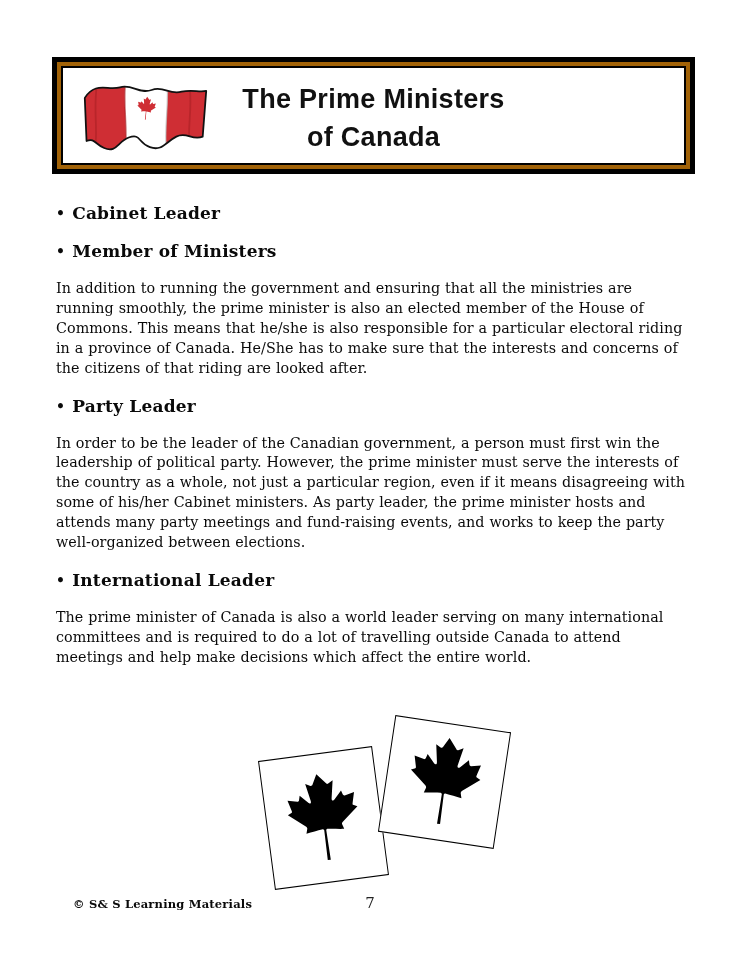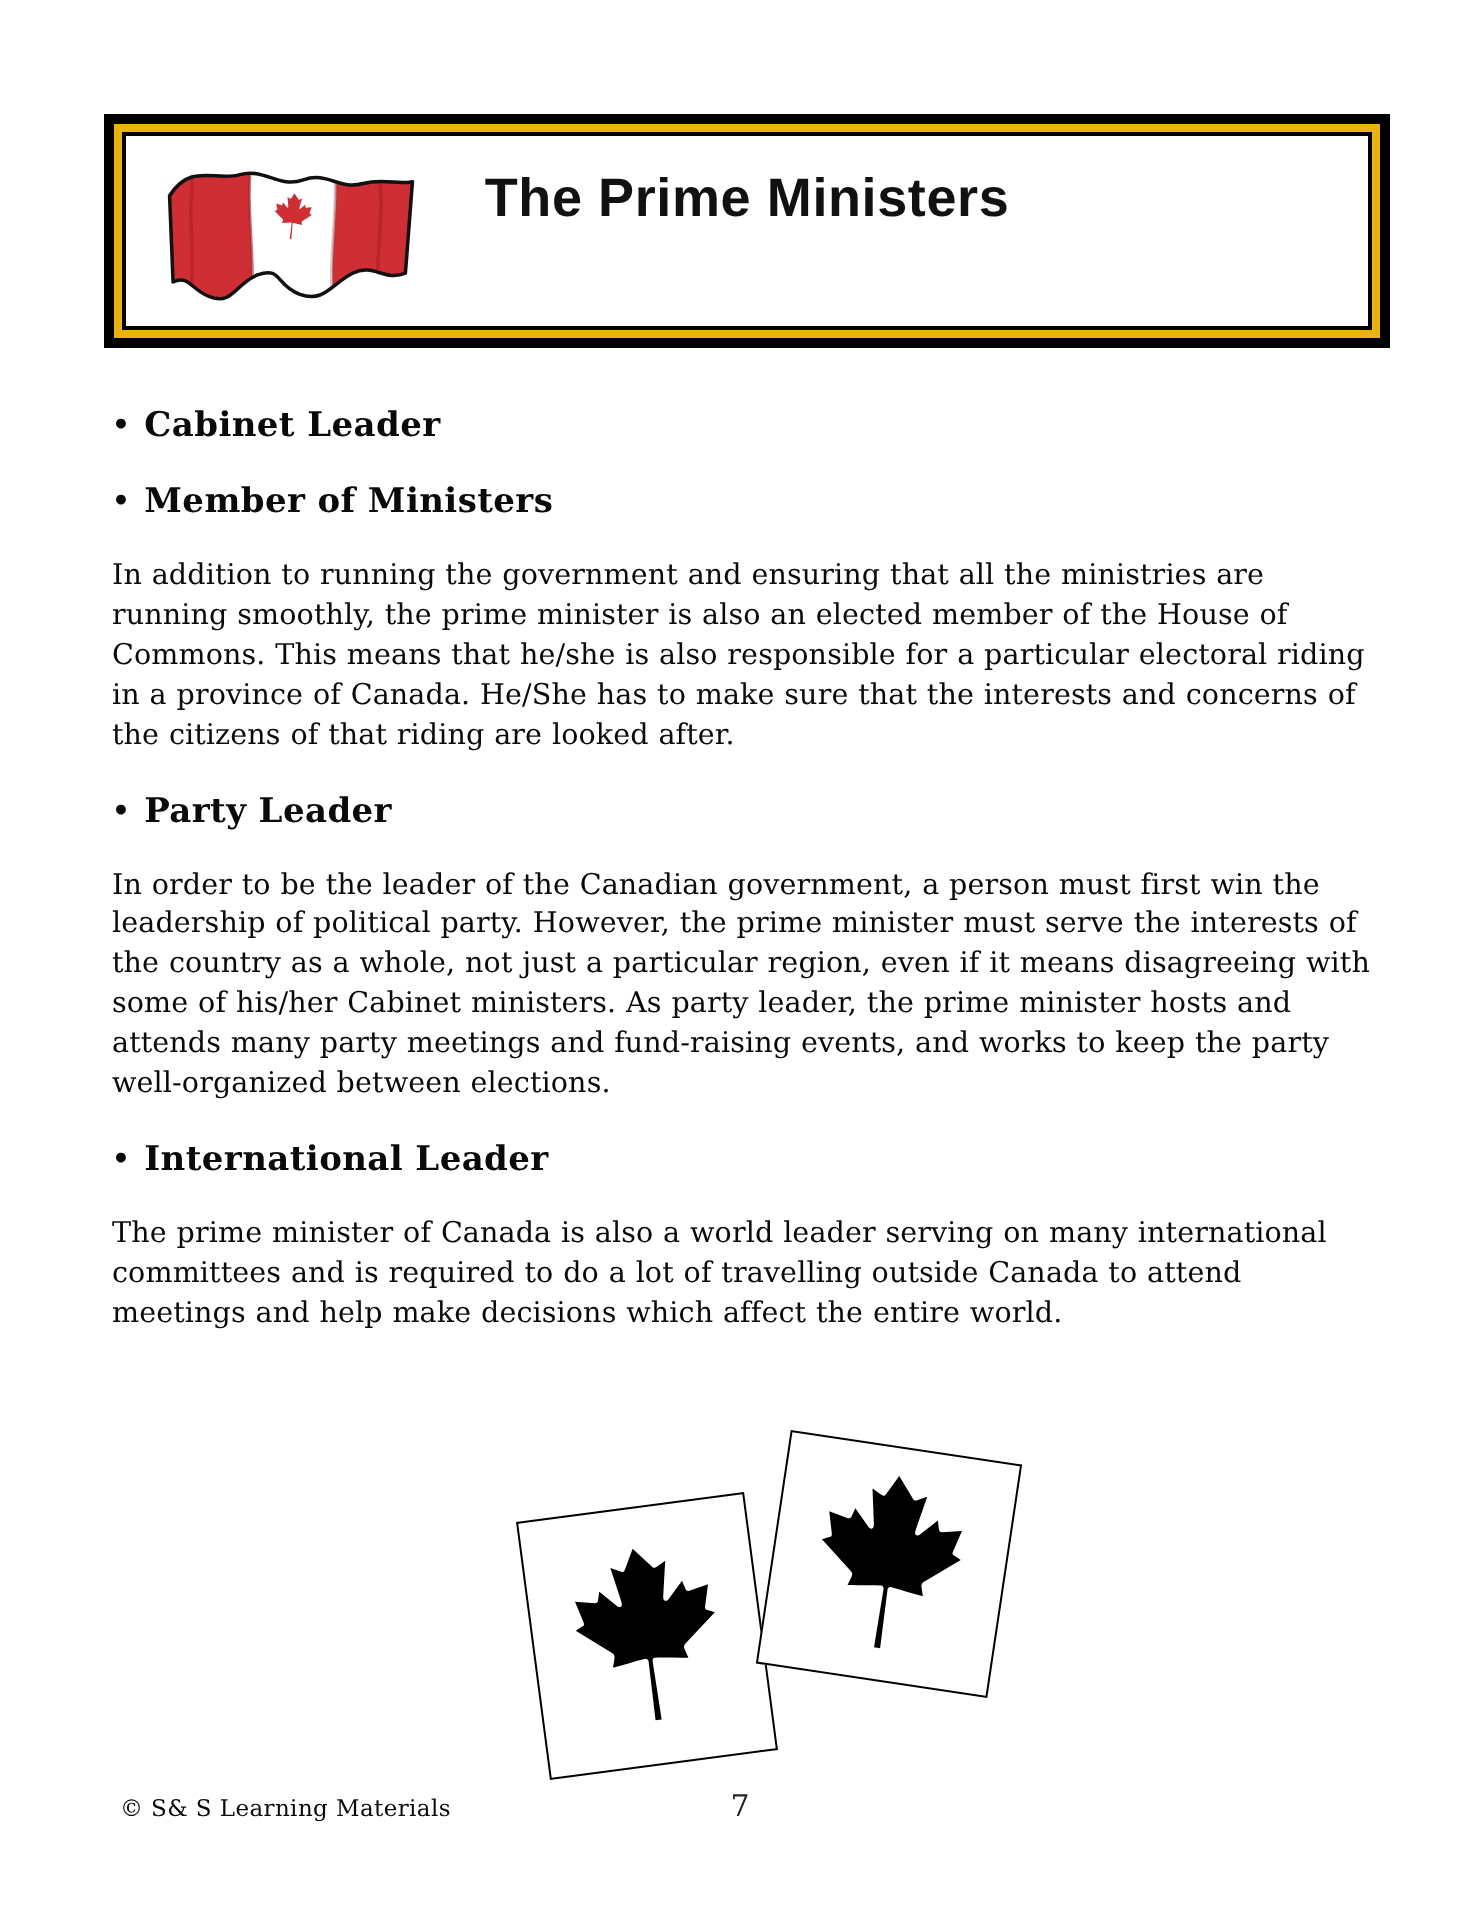"The Prime Ministers" .header-box { background: #eab308 -> #a16207 }
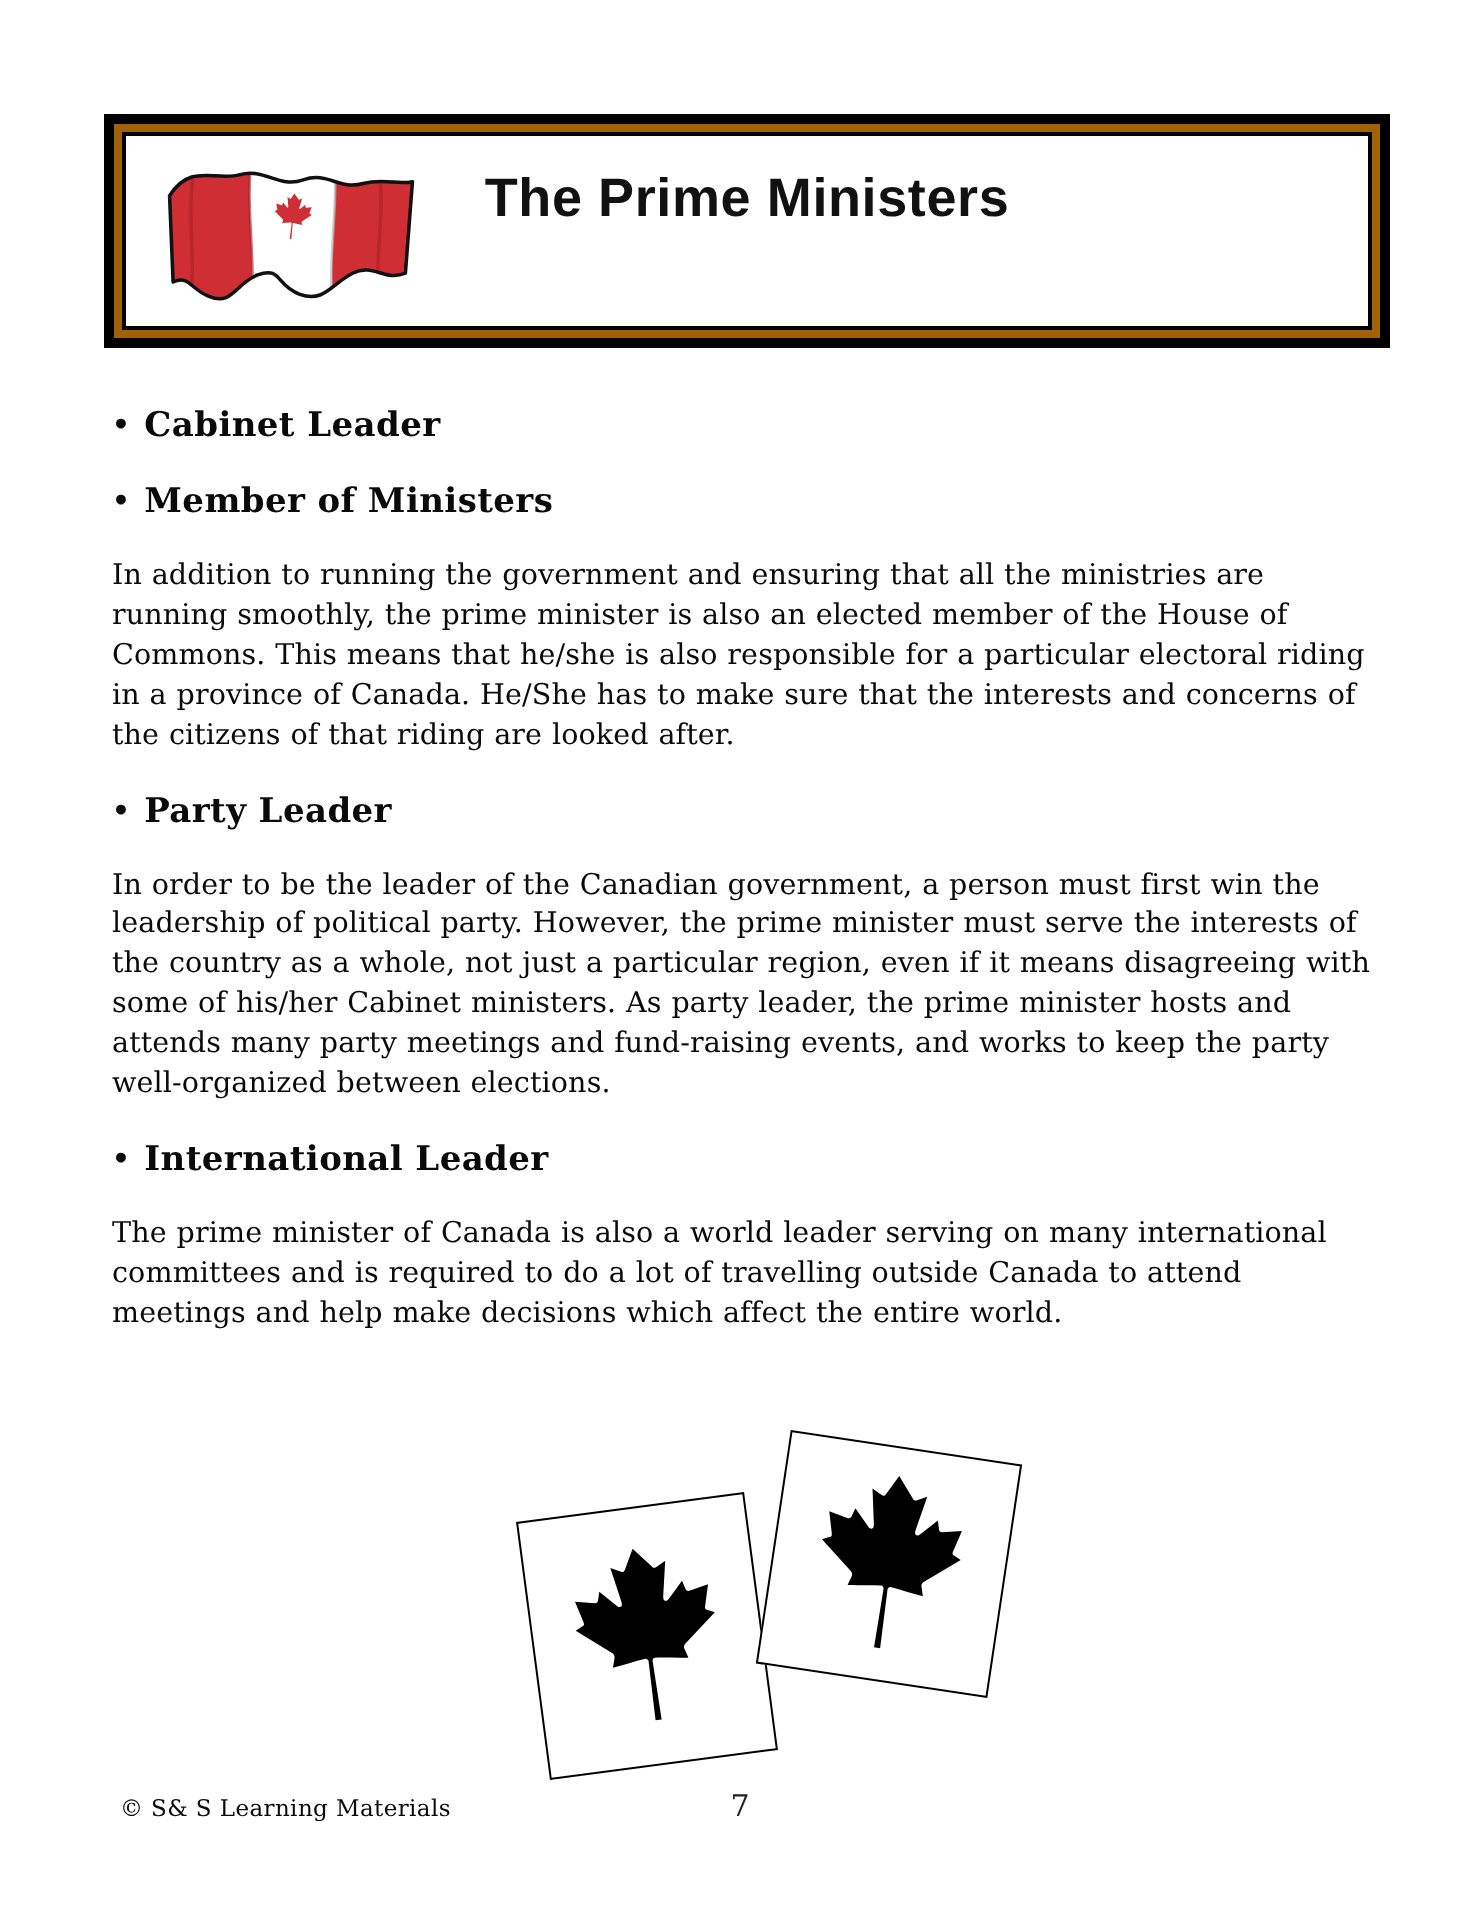"of Canada" div { html: none -> <div>of Canada</div> }
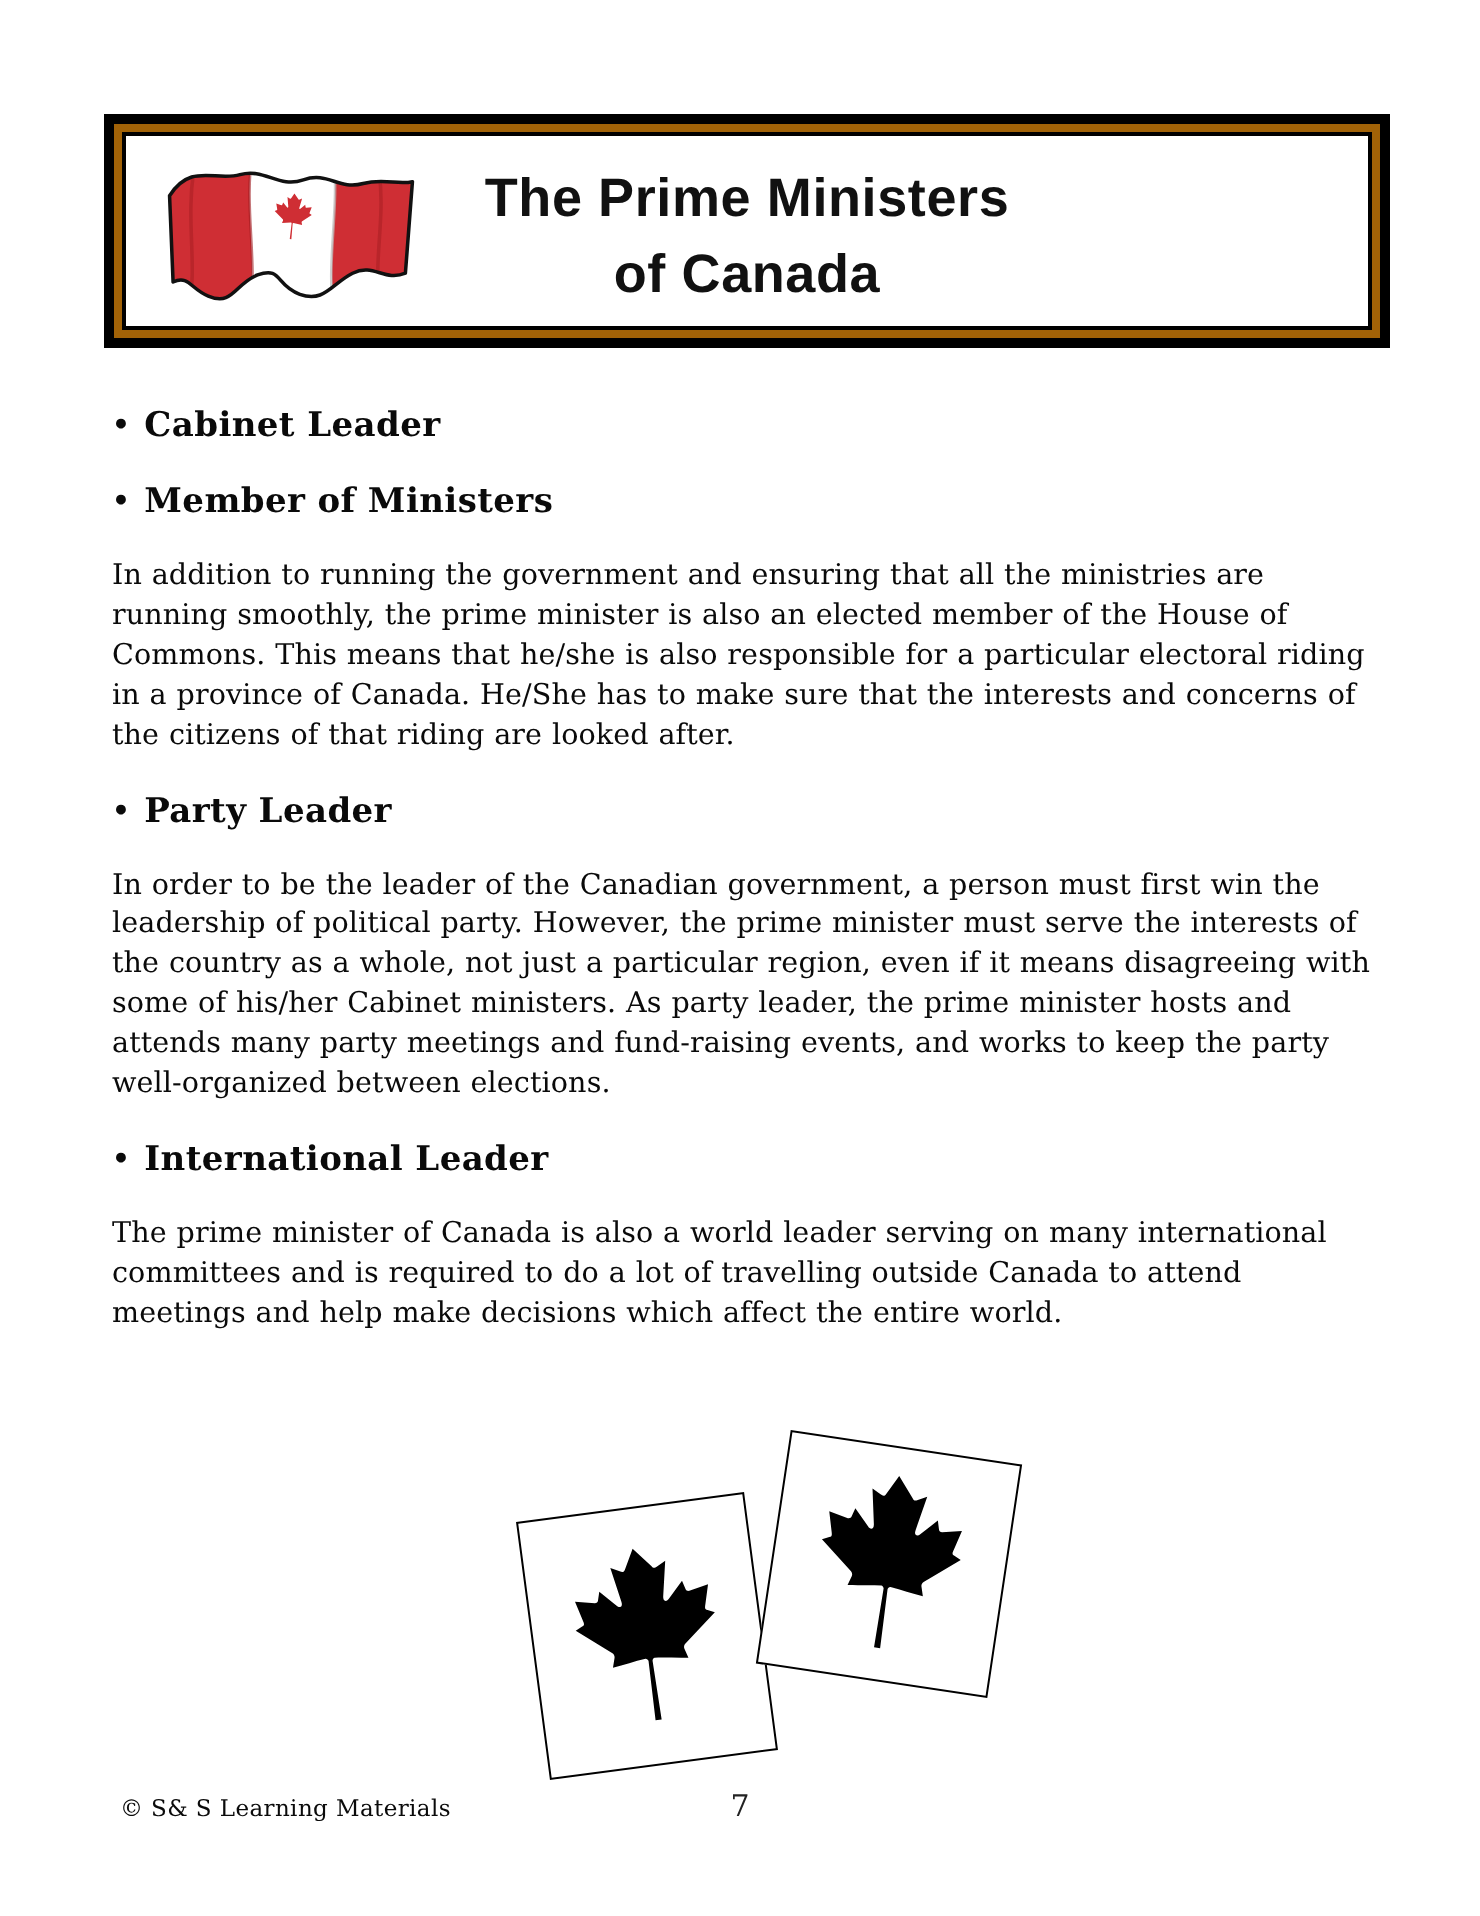"© S& S Learning Materials" .footer-left { font-weight: normal -> bold; left: 4px -> 17px }
